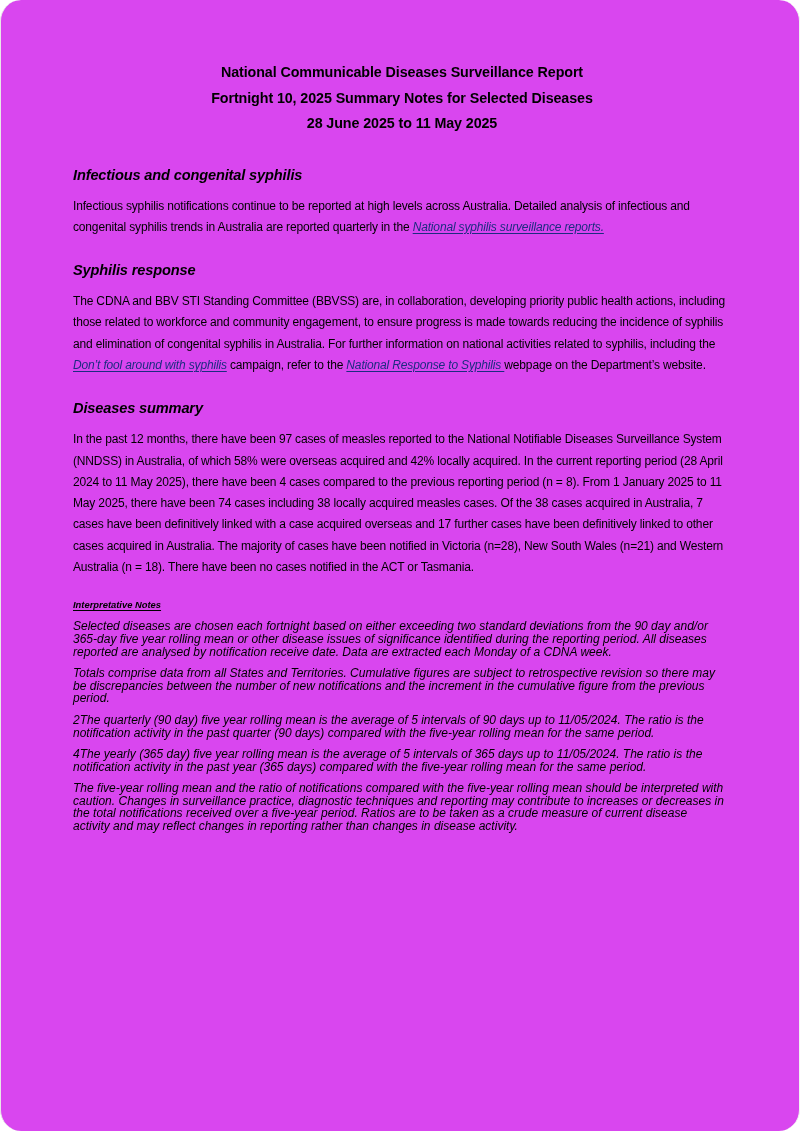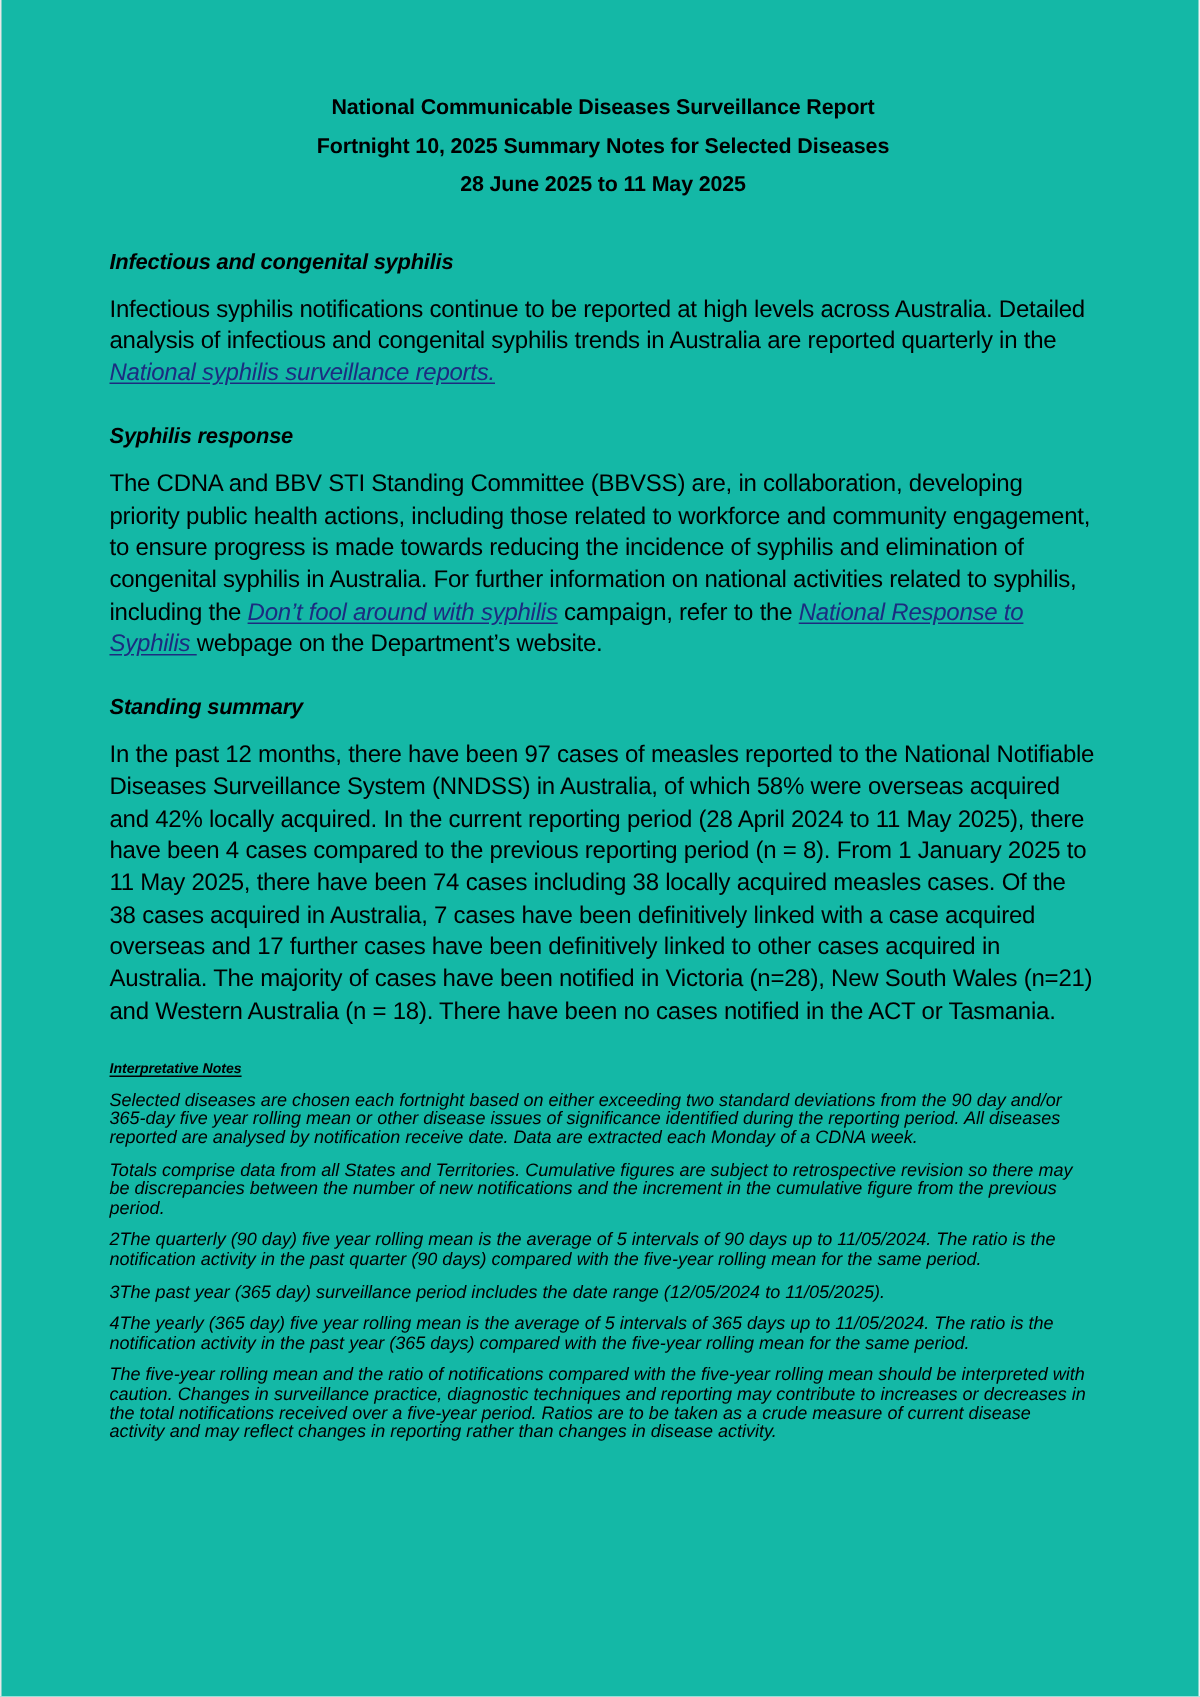"National Communicable Diseases" .page { background: #14b8a6 -> #d946ef; border-radius: none -> 21px }
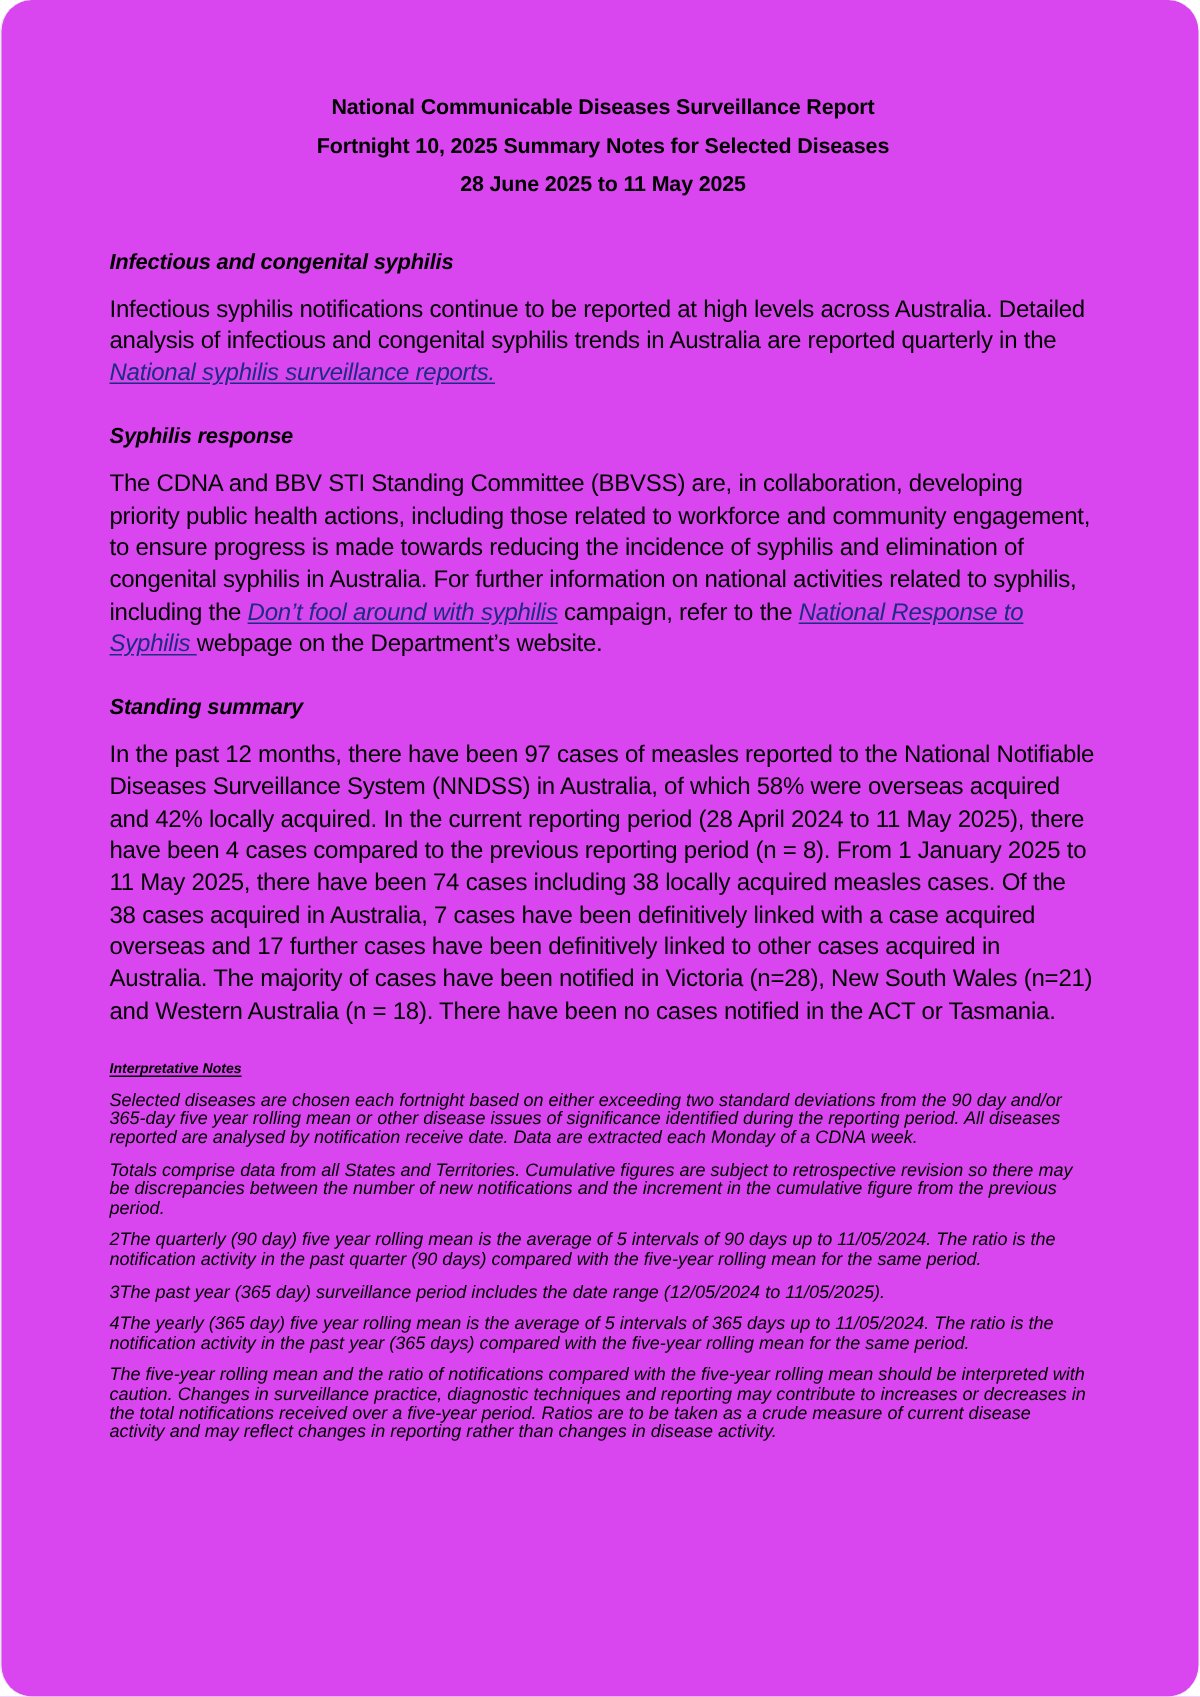"Infectious syphilis notifications" .body-par { font-size: 16px -> 12px }
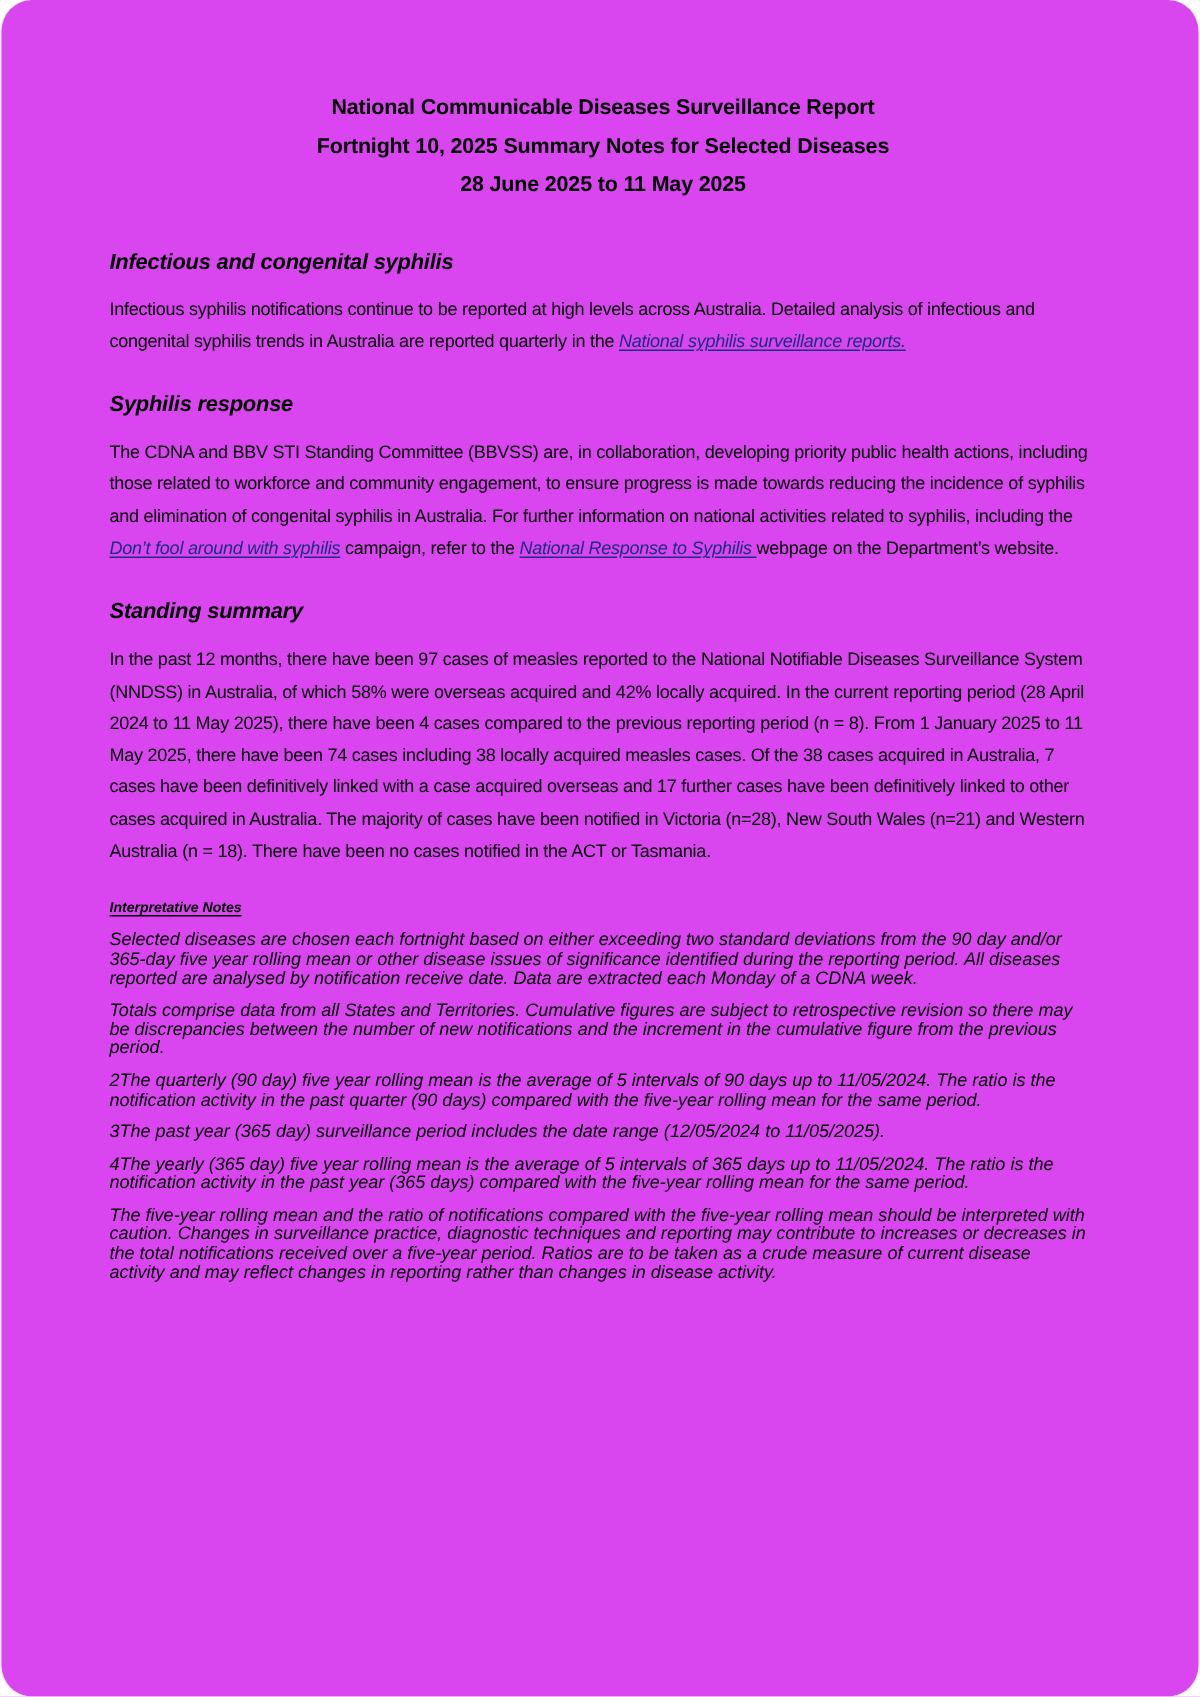"Standing summary" h2.section-heading { text: Standing -> Diseases }
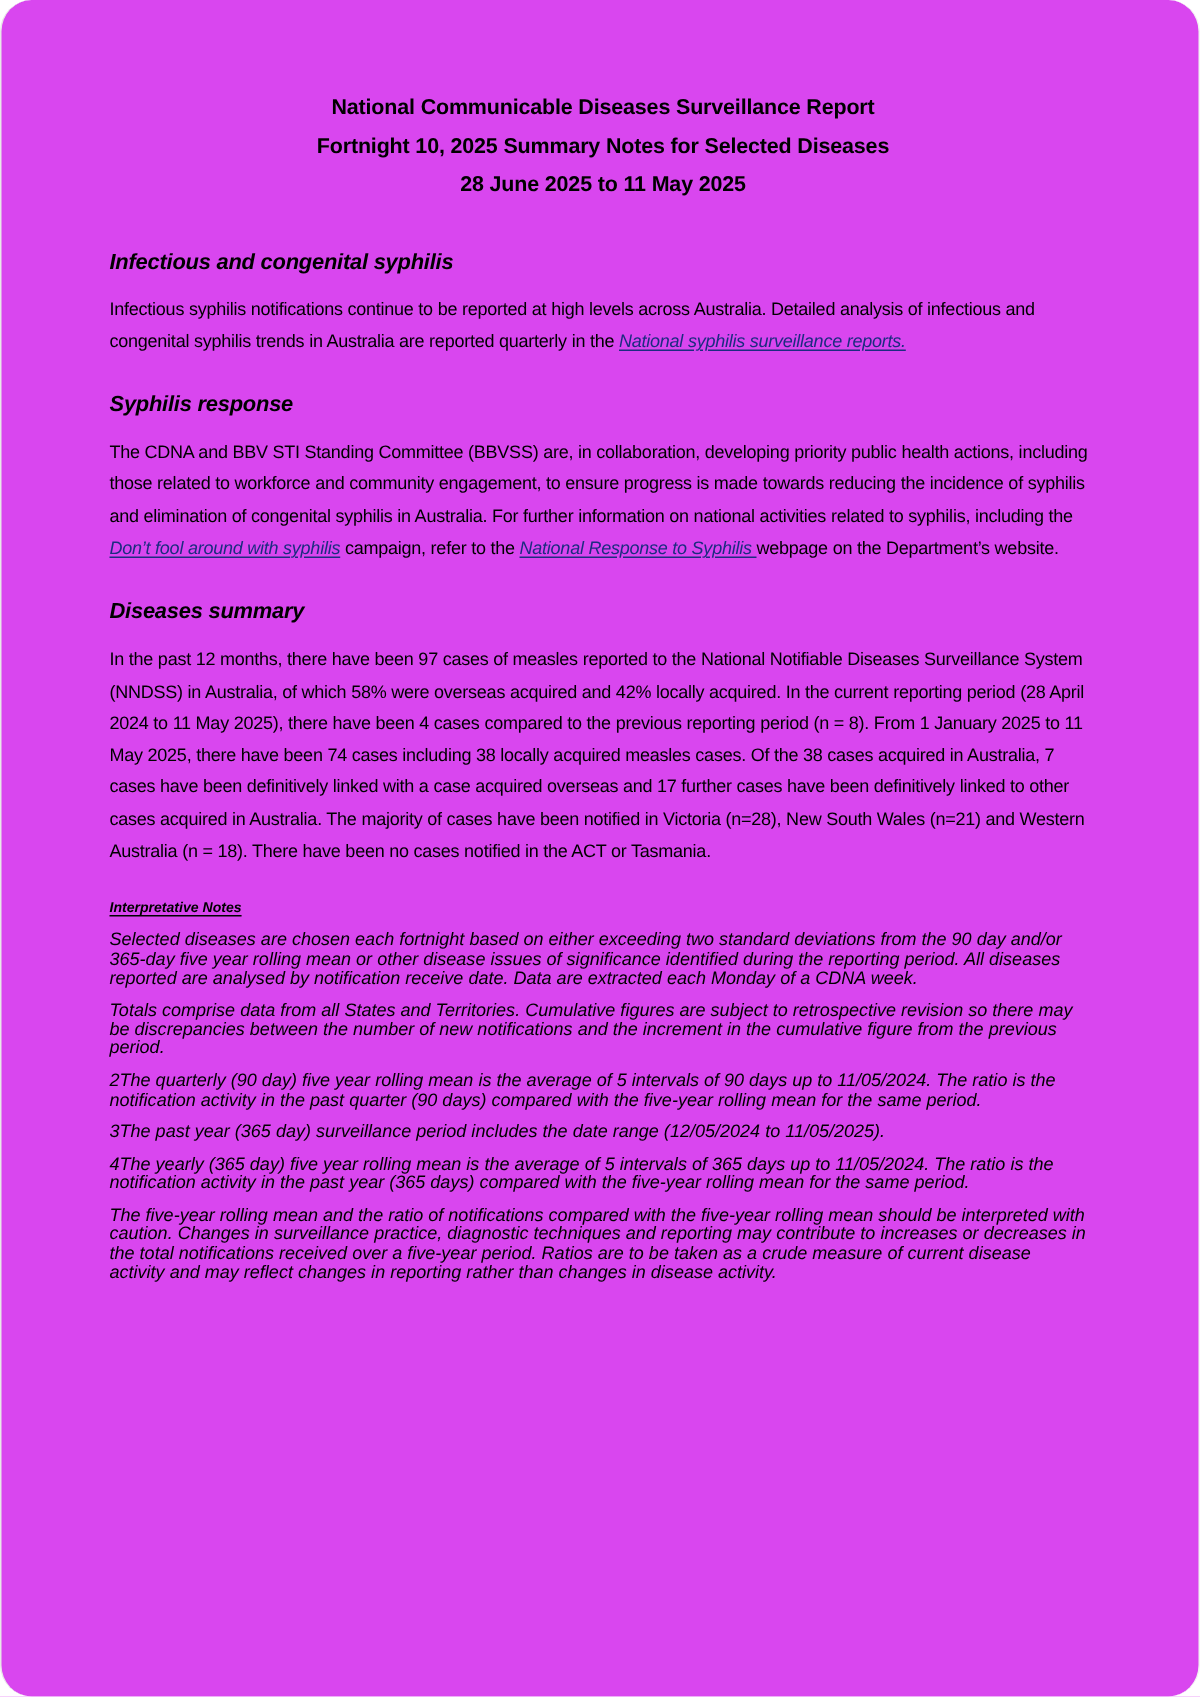"3The past year (365 day)" p.note-par { html: <p>3The past year (365 day) surveillance period includes the date range (12/05/2024 to 11/05/2025).</p> -> none }
